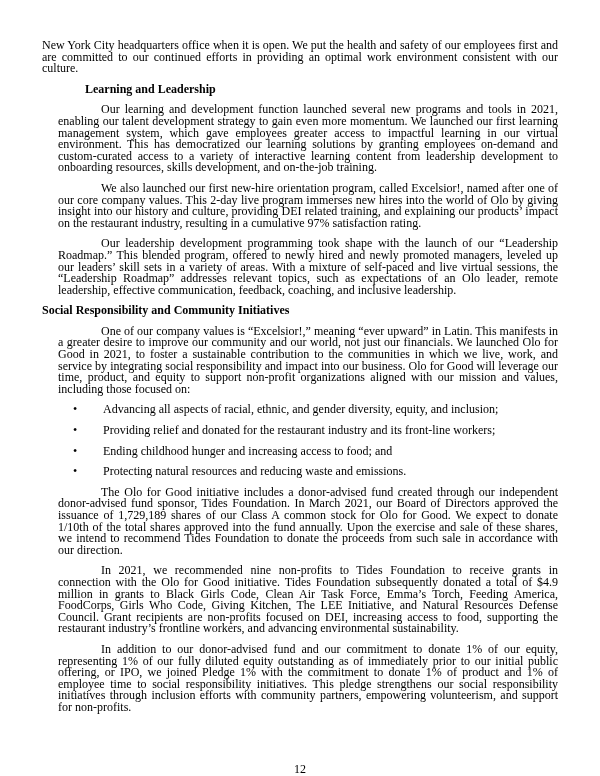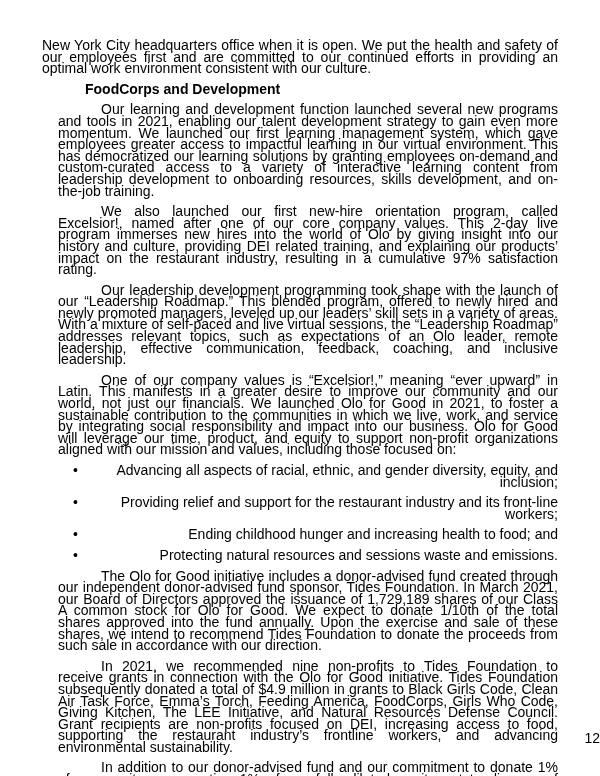"New York City headquarters office" .page { font-family: Liberation Sans, sans-serif -> Liberation Serif, serif; font-size: 14px -> 12px }
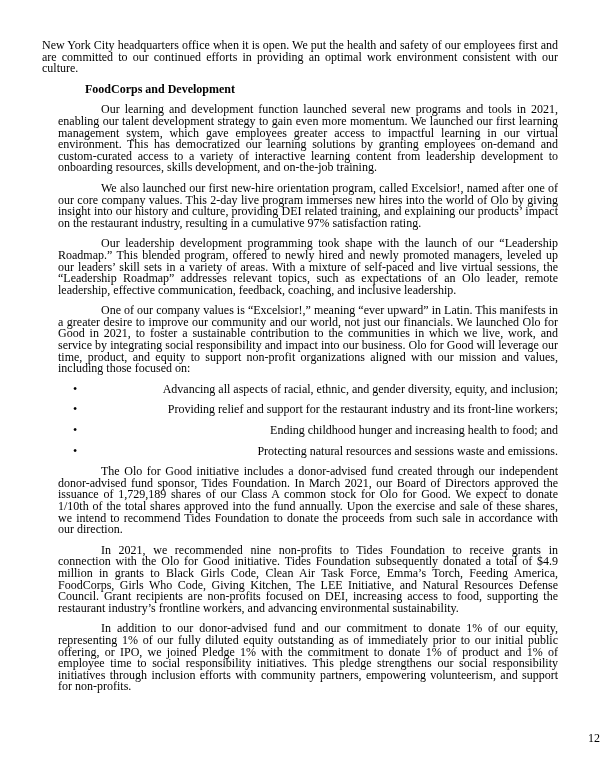"FoodCorps and Development" div.heading { text: FoodCorps and Development -> Learning and Leadership }
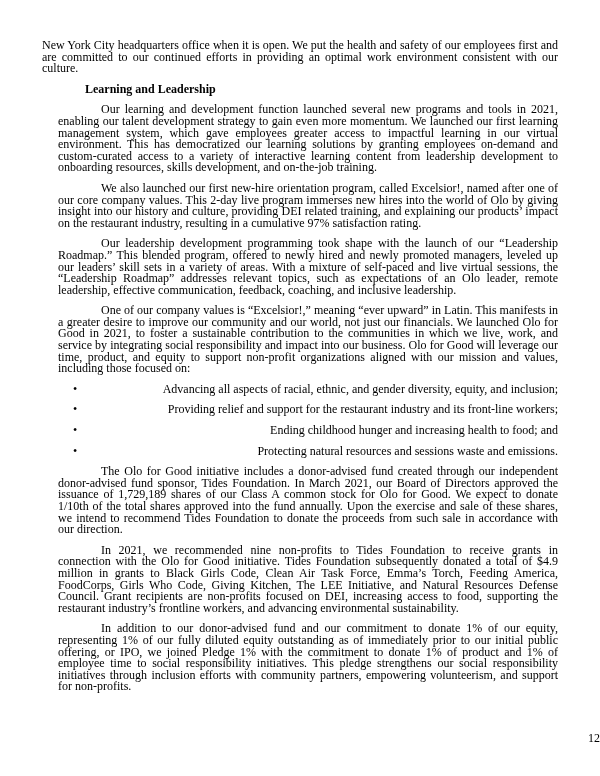"Social Responsibility and Community" div.heading { html: none -> <div>Social Responsibility and Community Initiatives</div> }
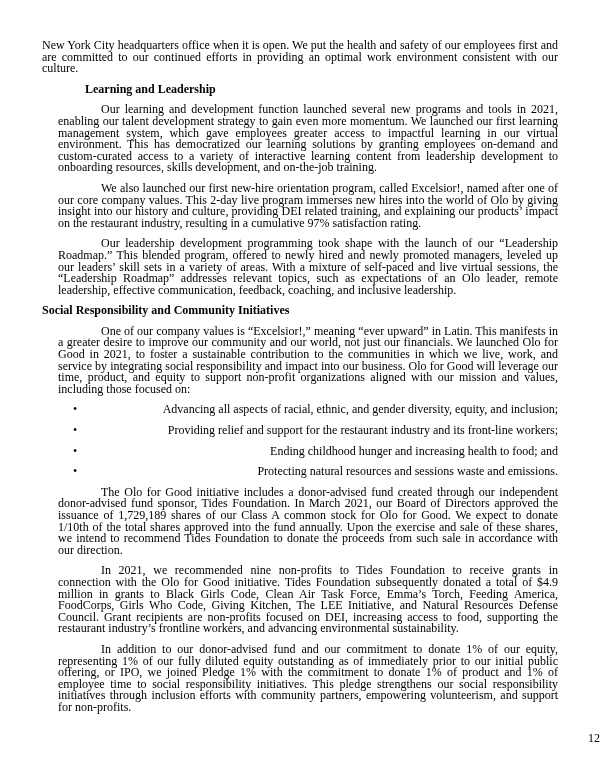"Advancing all aspects of racial," .bullet-text { text-align: right -> none }
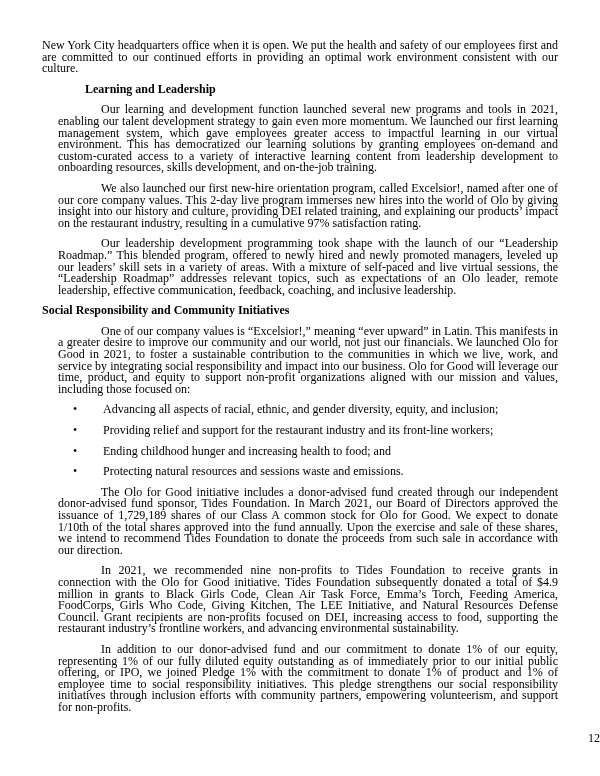"Providing relief and support for" span.bullet-text { text: support -> donated }
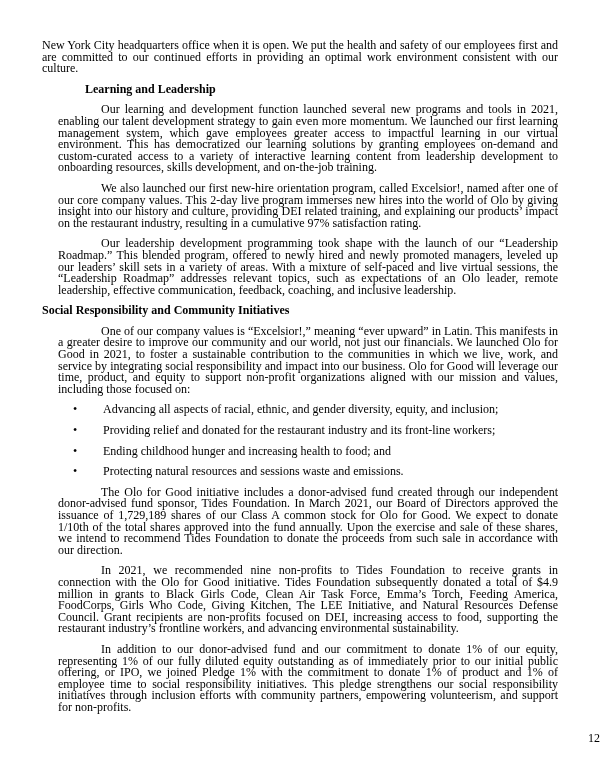"Ending childhood hunger and increasing" span.bullet-text { text: health -> access }
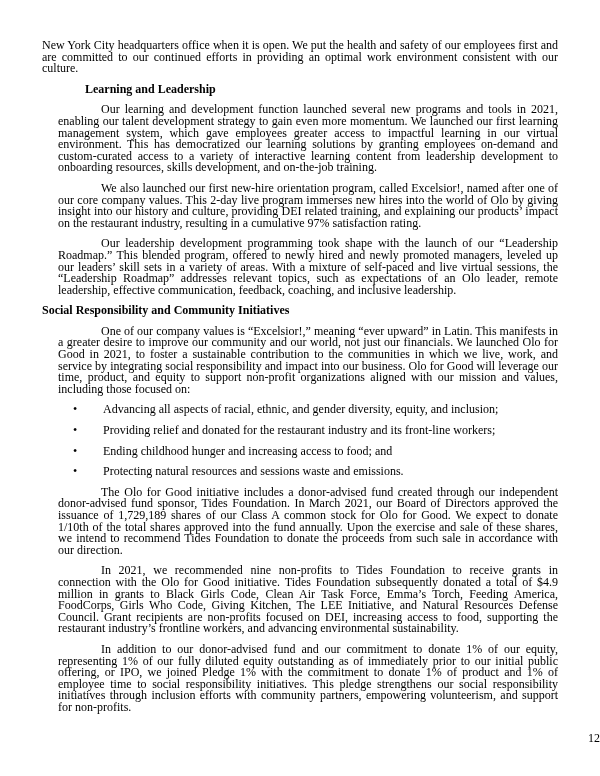"Protecting natural resources and" span.bullet-text { text: sessions -> reducing }
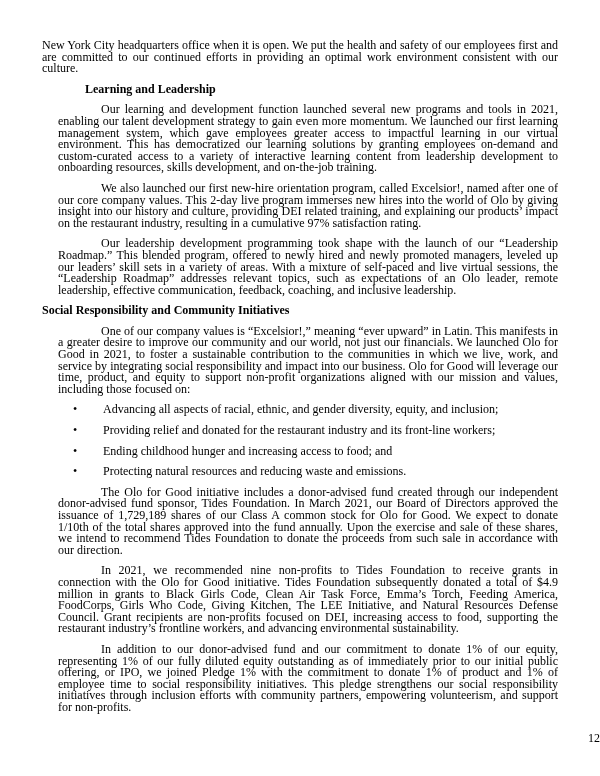"12" .page-number { bottom: 31px -> 0; text-align: right -> center }
